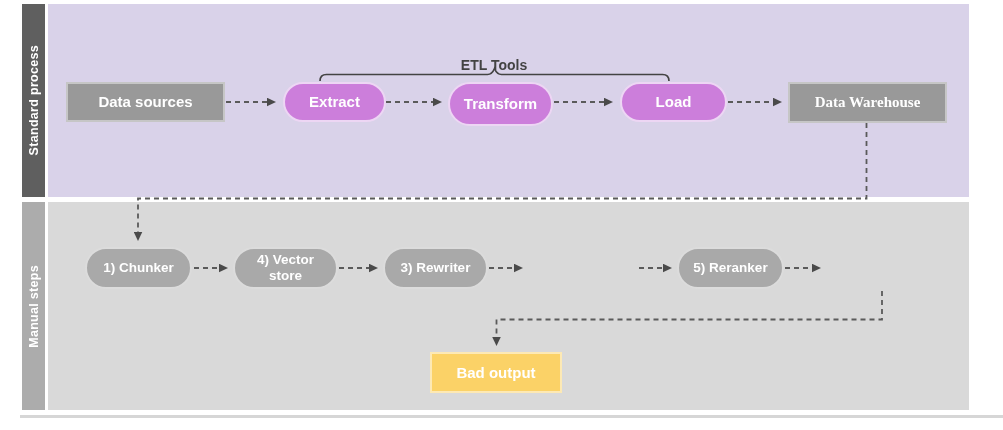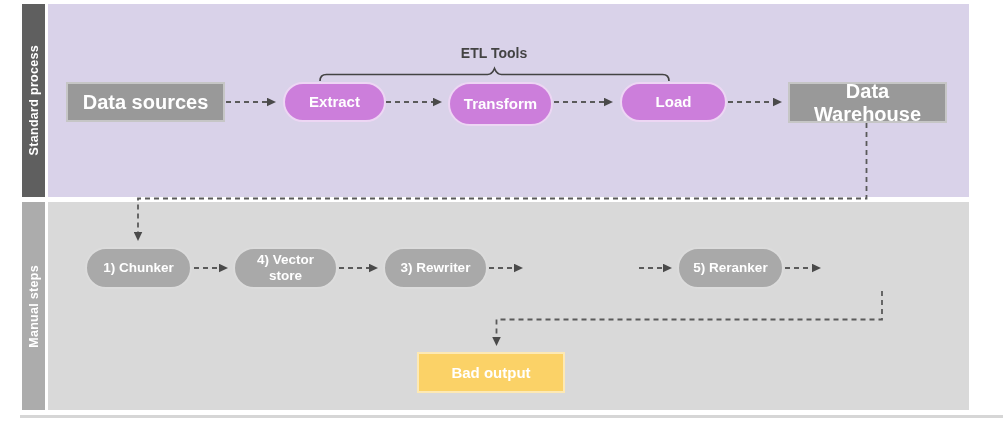"ETL Tools" .etl-tools-label { top: 45px -> 57px }
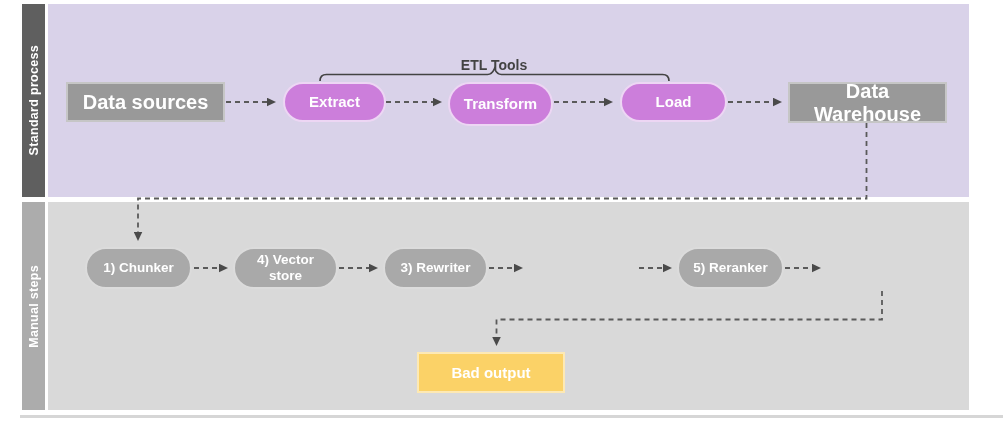"Data sources" .rect { font-size: 20px -> 15px }
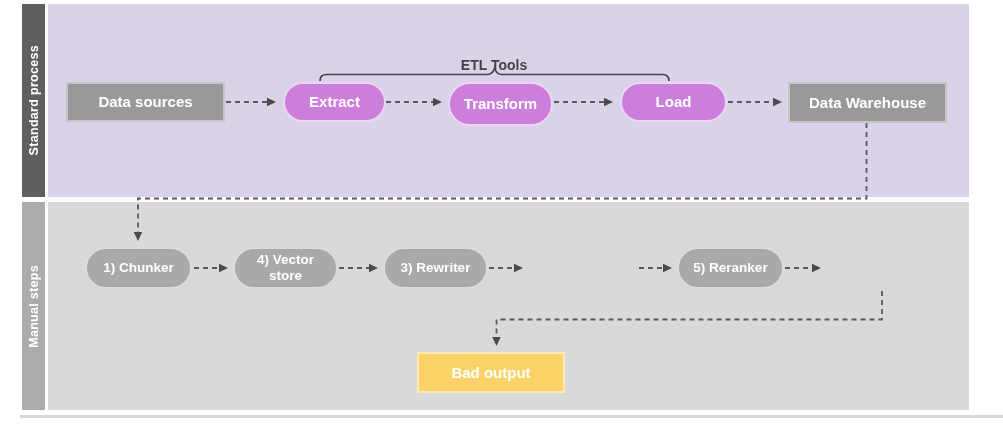"Data Warehouse" div.node { font-family: none -> Liberation Serif, serif }
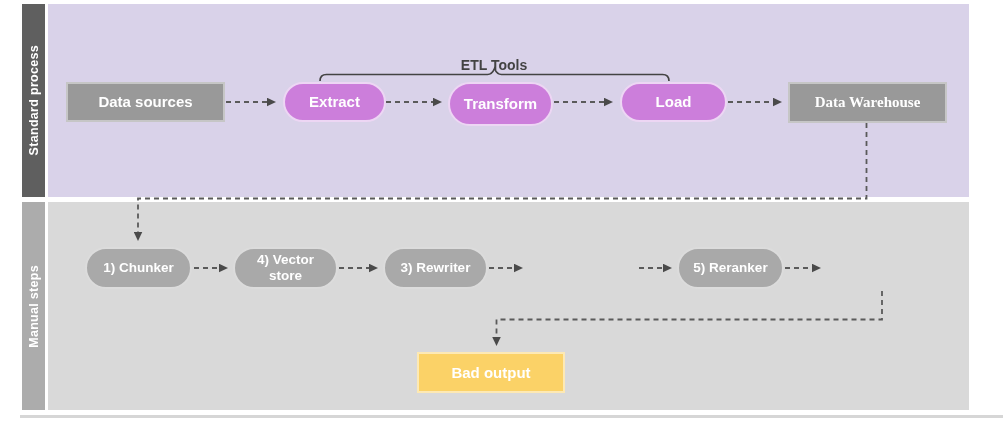"Bad output" div.node { left: 417px -> 430px; width: 148px -> 132px }
